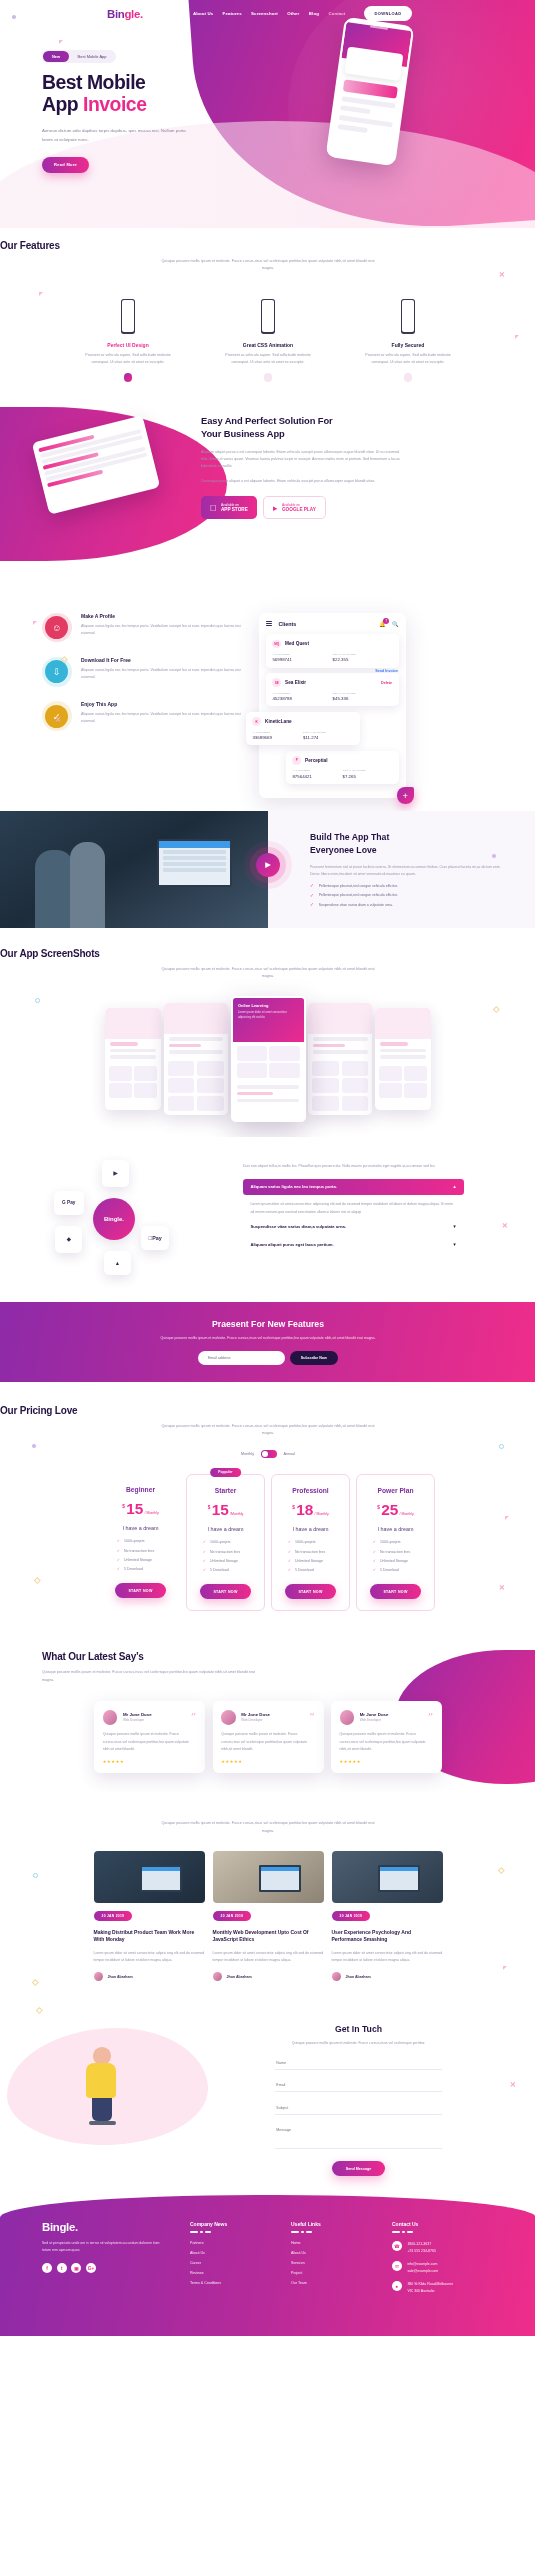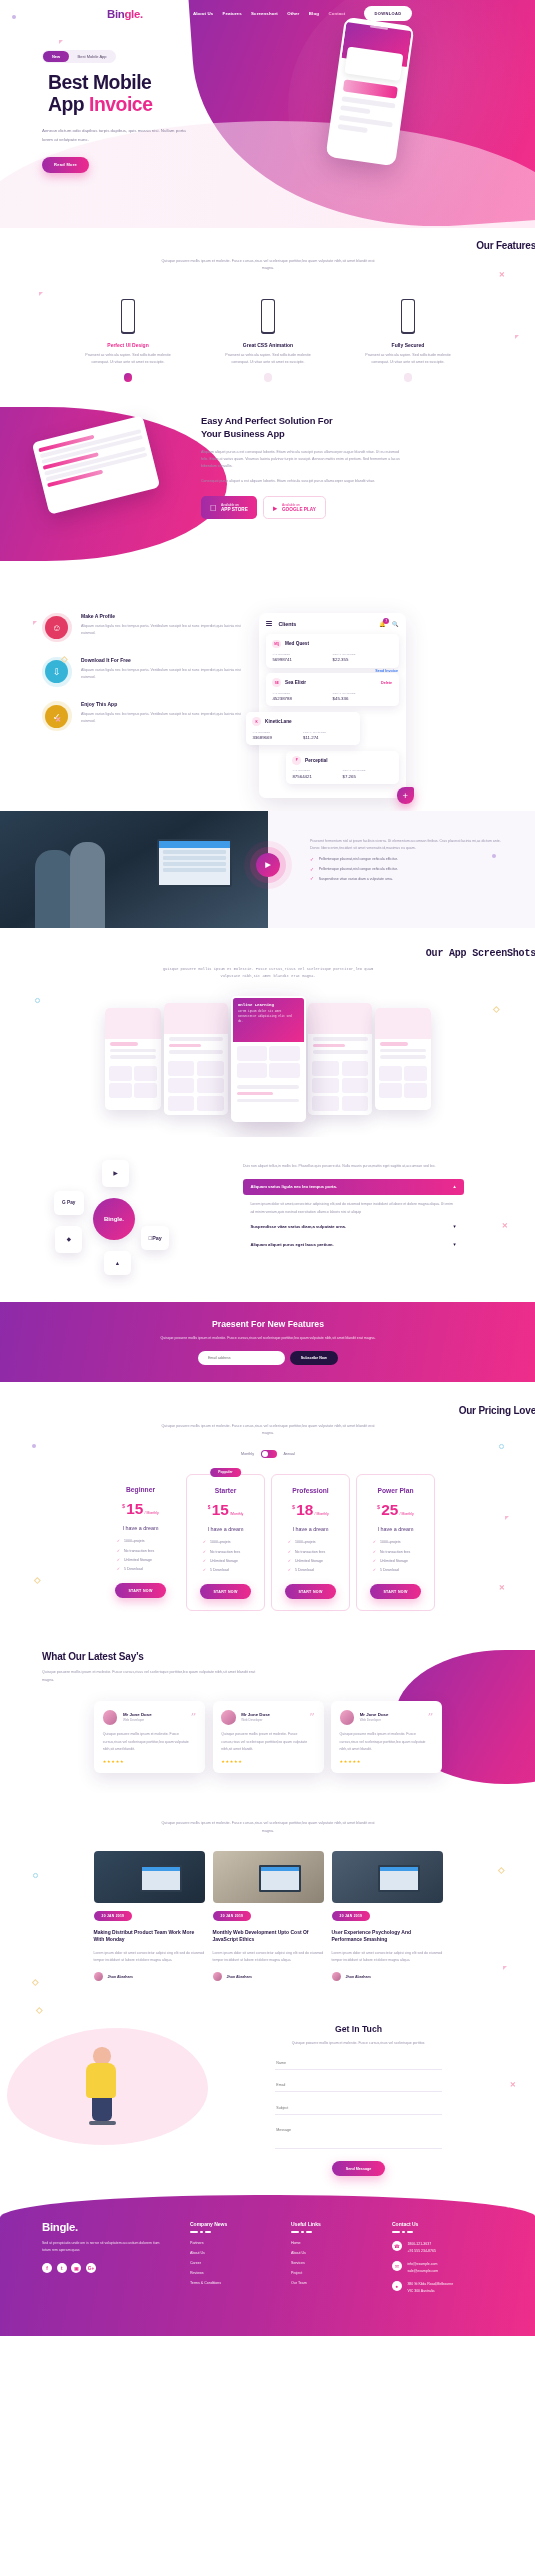"Best Mobile" .hero h1 { margin-left: 6px -> none }
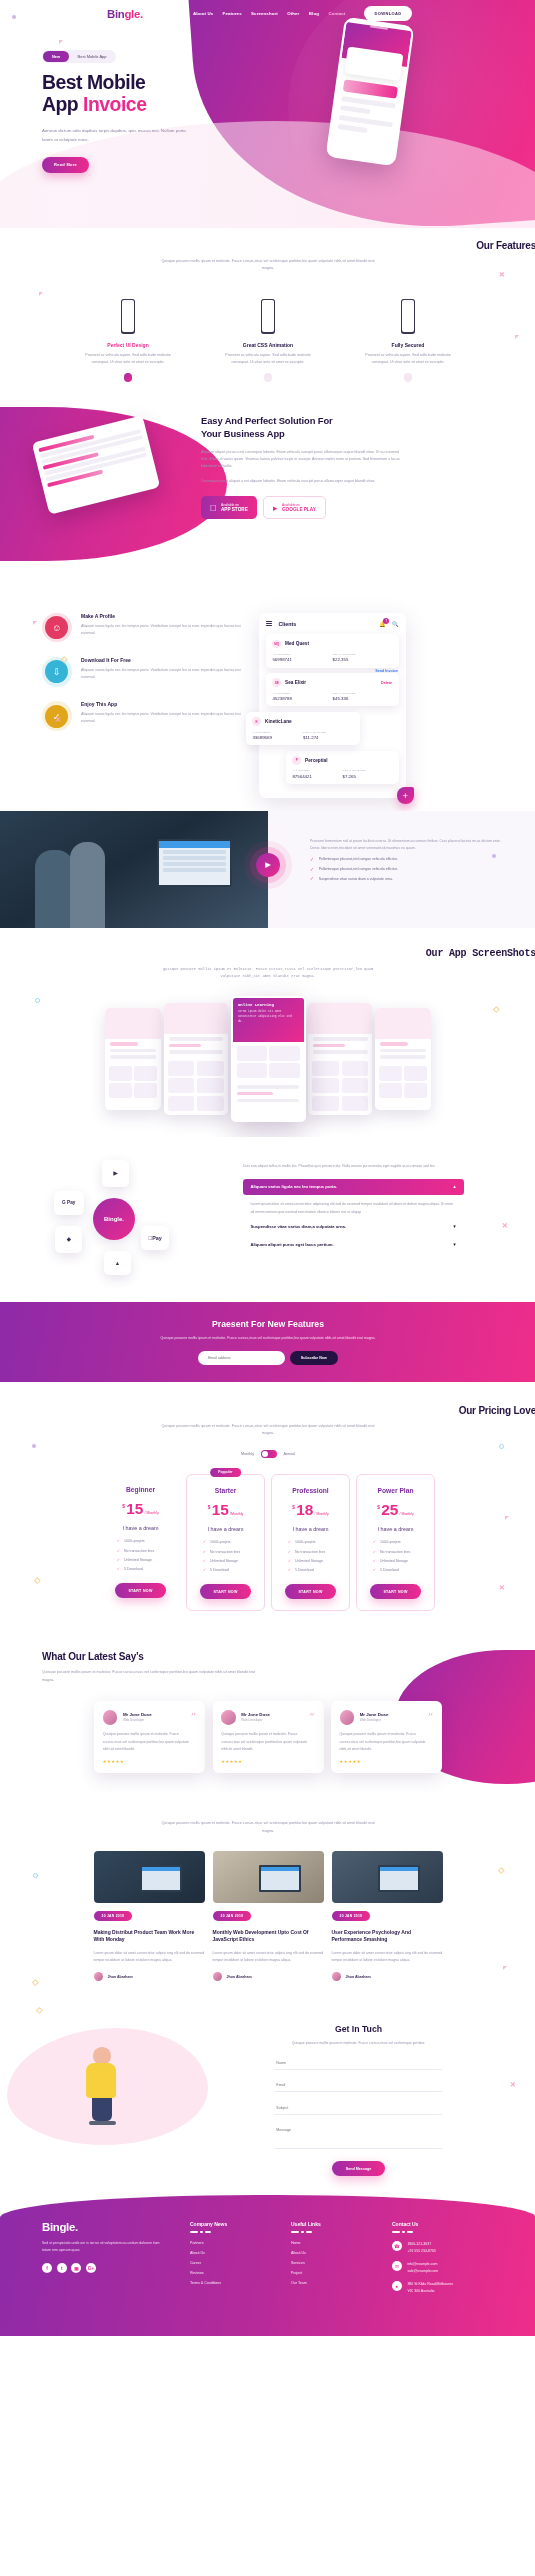"Our Features" .ttl { text-align: right -> left }
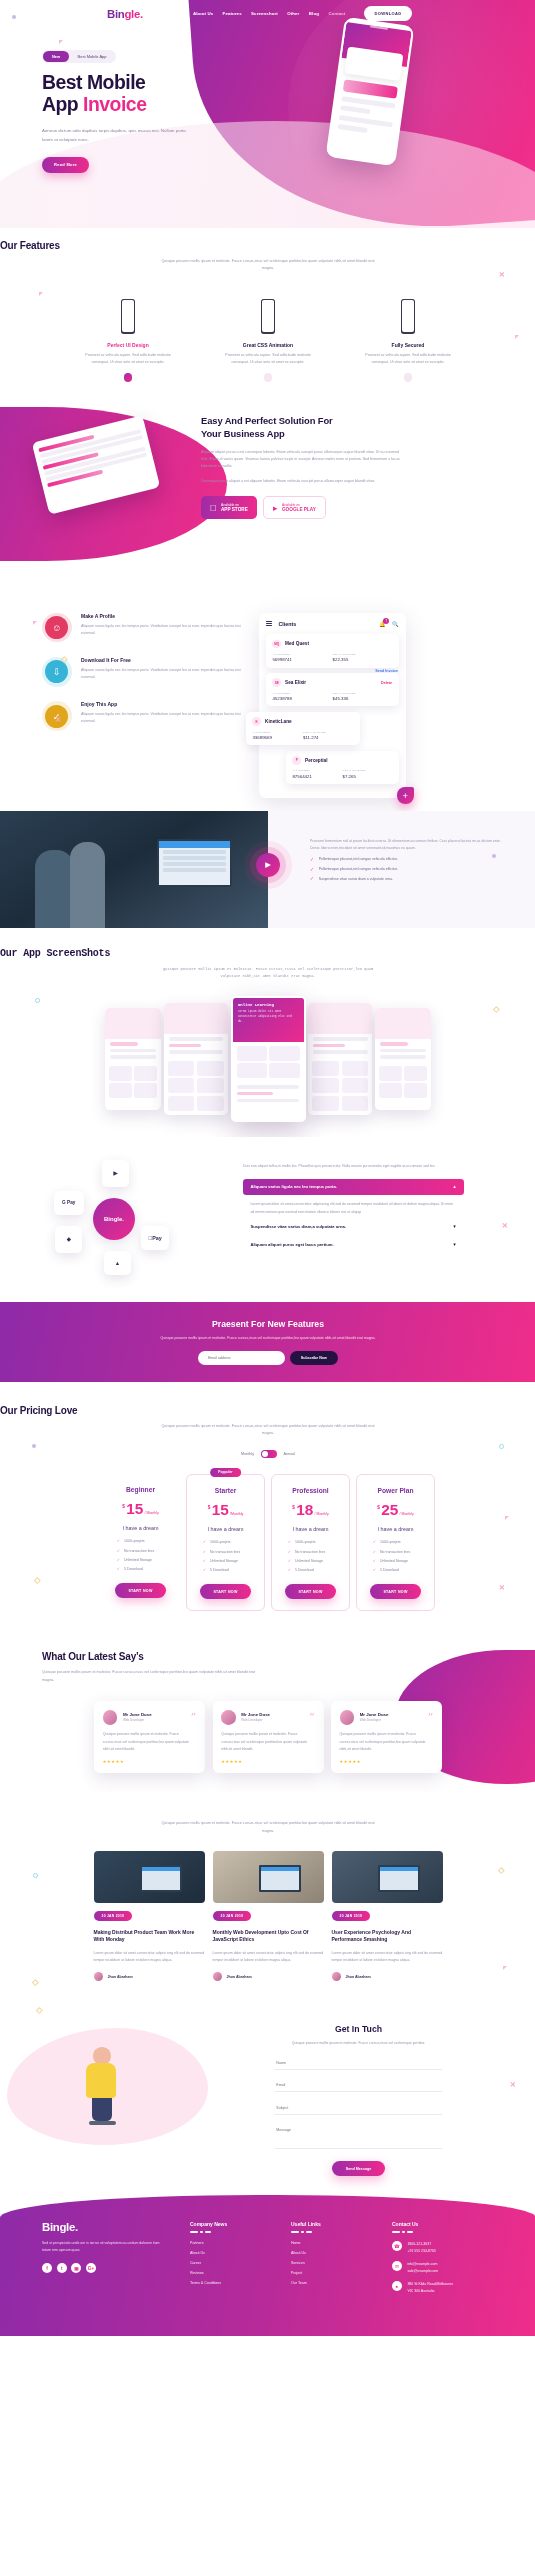"Build The App That" h2 { html: none -> <h2> <span>Build The App That</span><br> <span>Everyonee Love</span> </h2> }
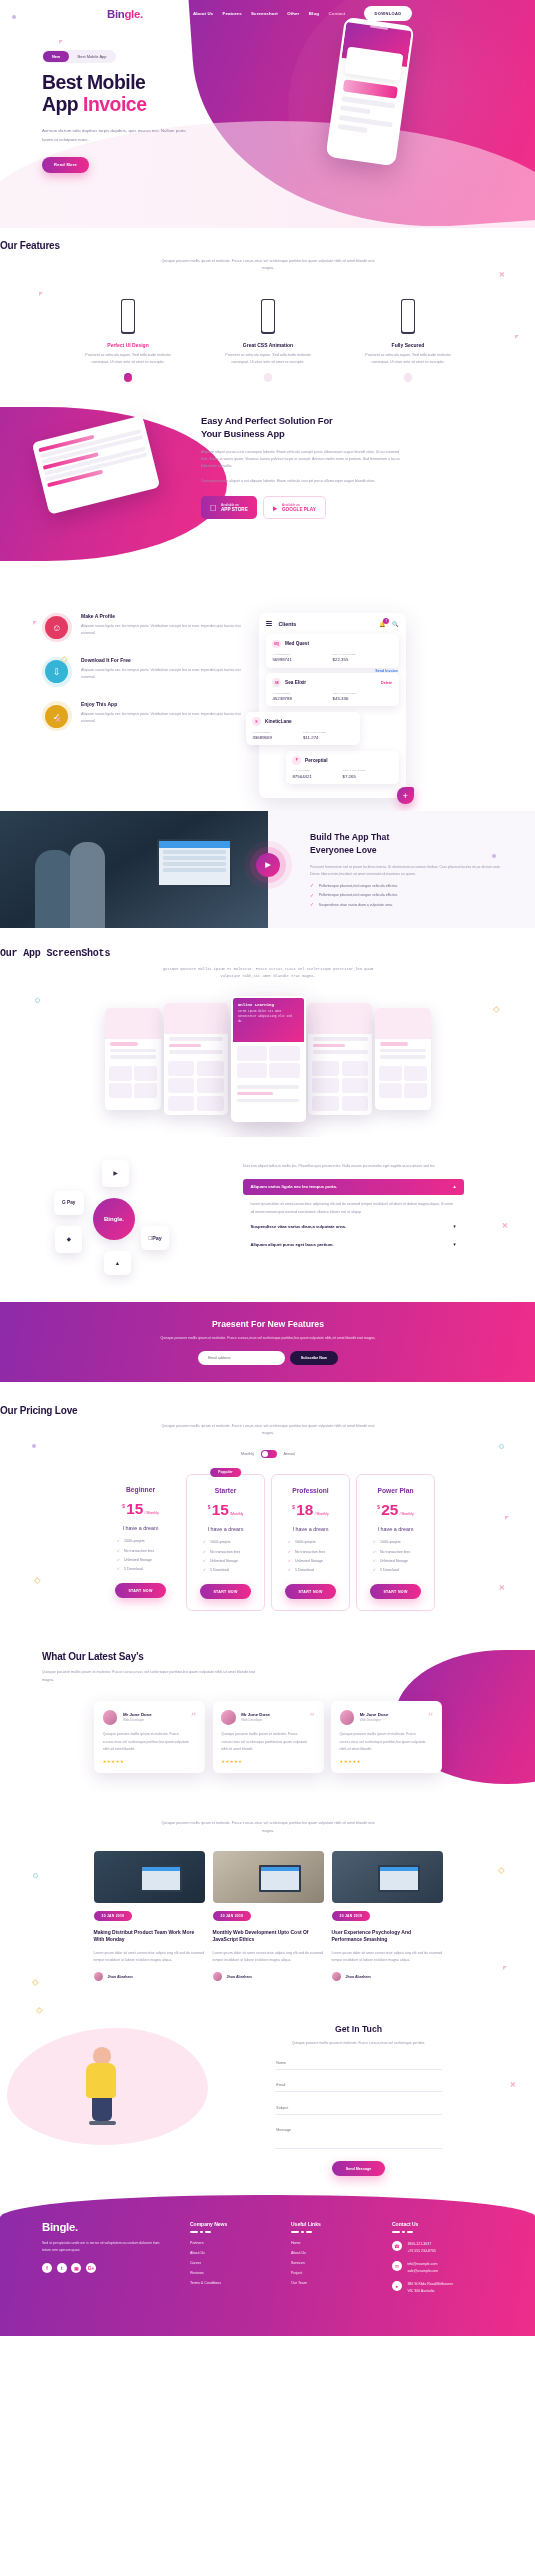"Our App ScreenShots" .shots { font-family: Liberation Mono, monospace -> none }
